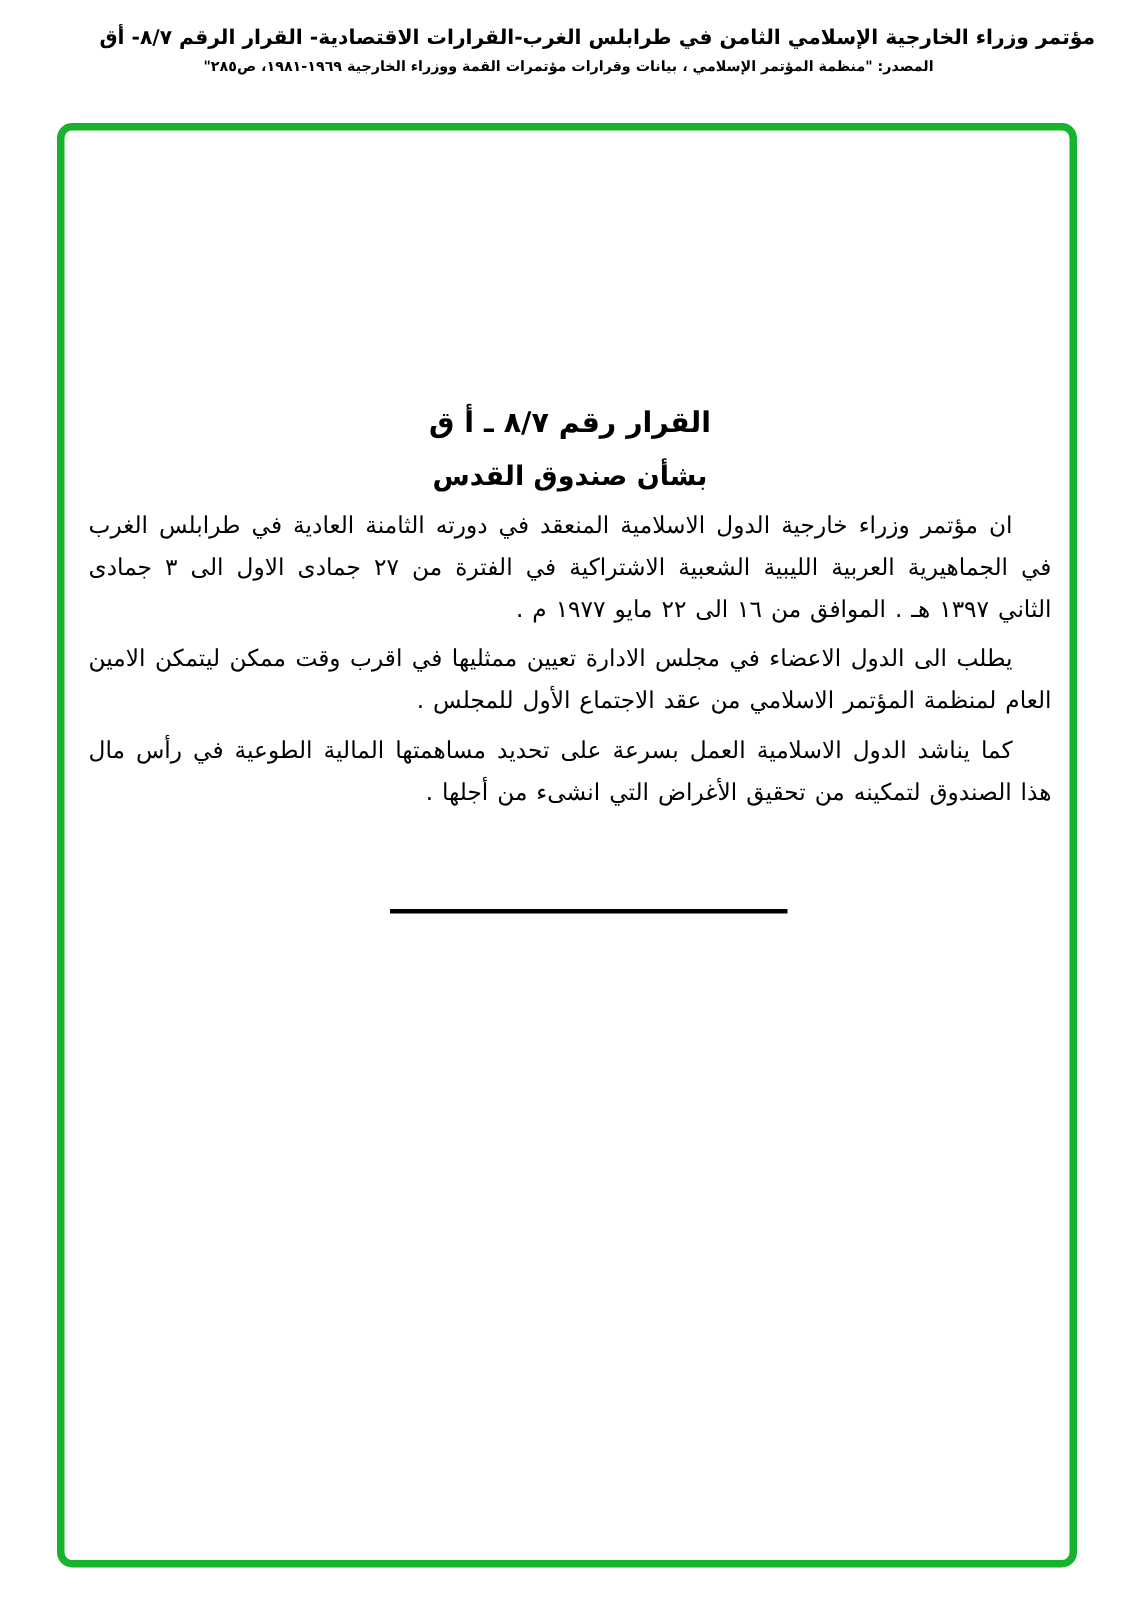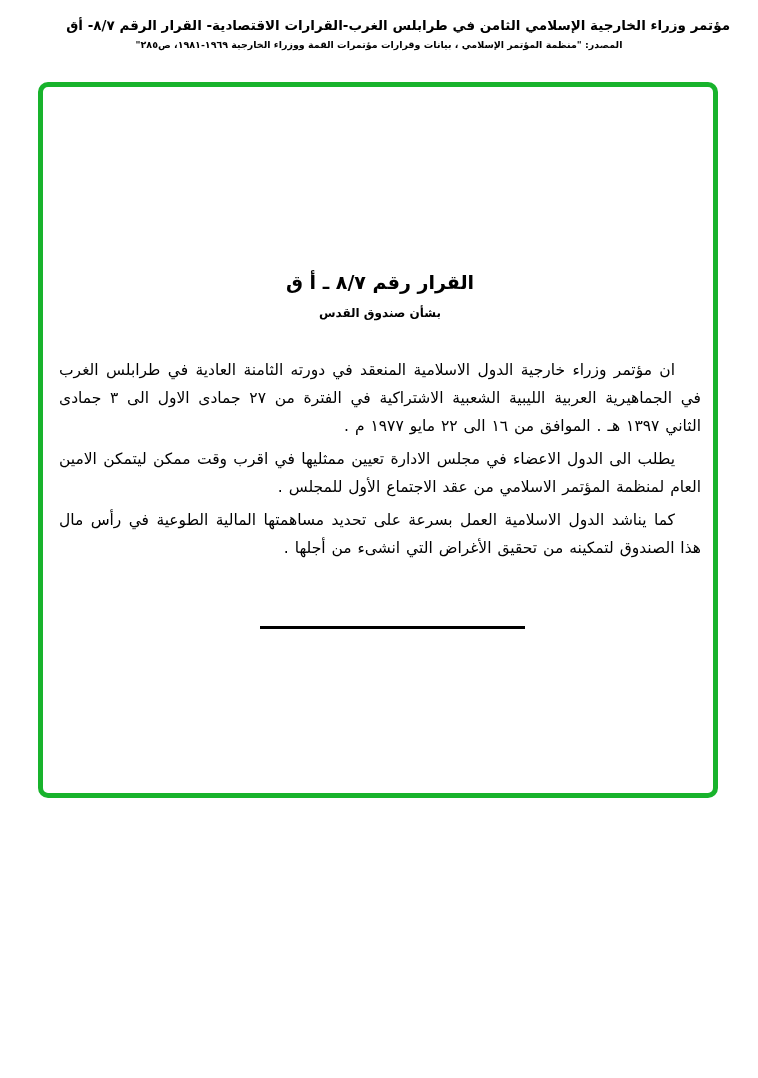"القرار رقم ٨/٧ ـ أ" .green-frame { height: 716px -> 963px }
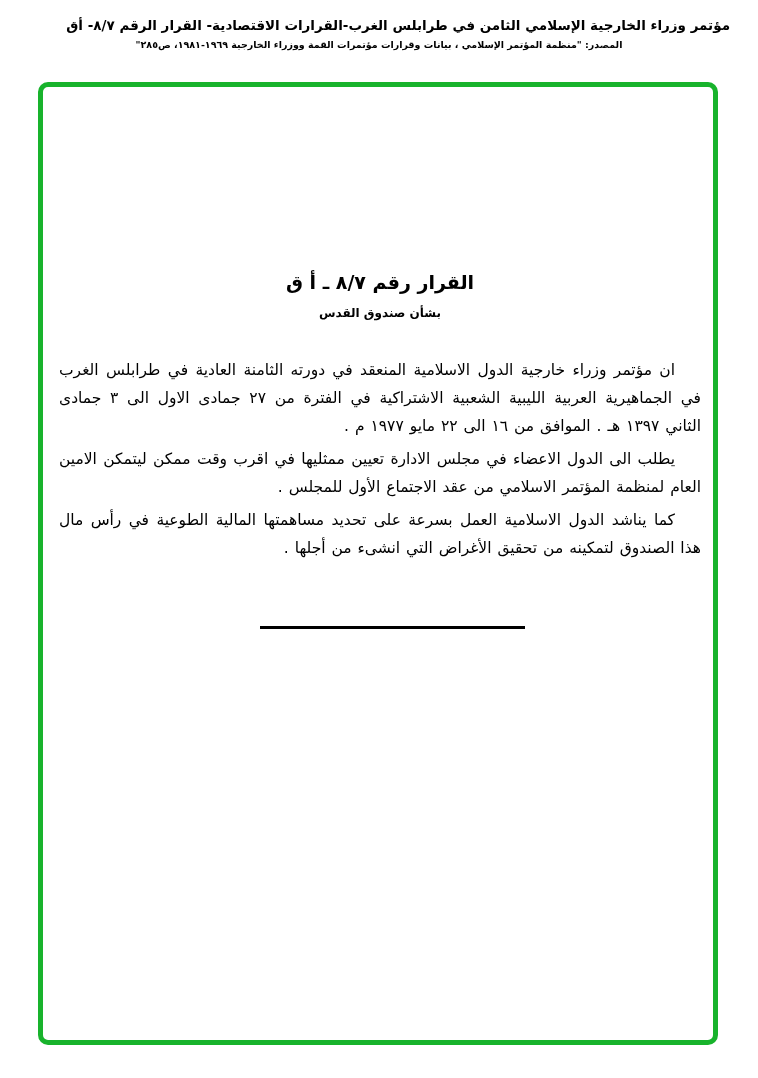"بشأن صندوق القدس" .doc-subtitle { font-size: 12px -> 18px }
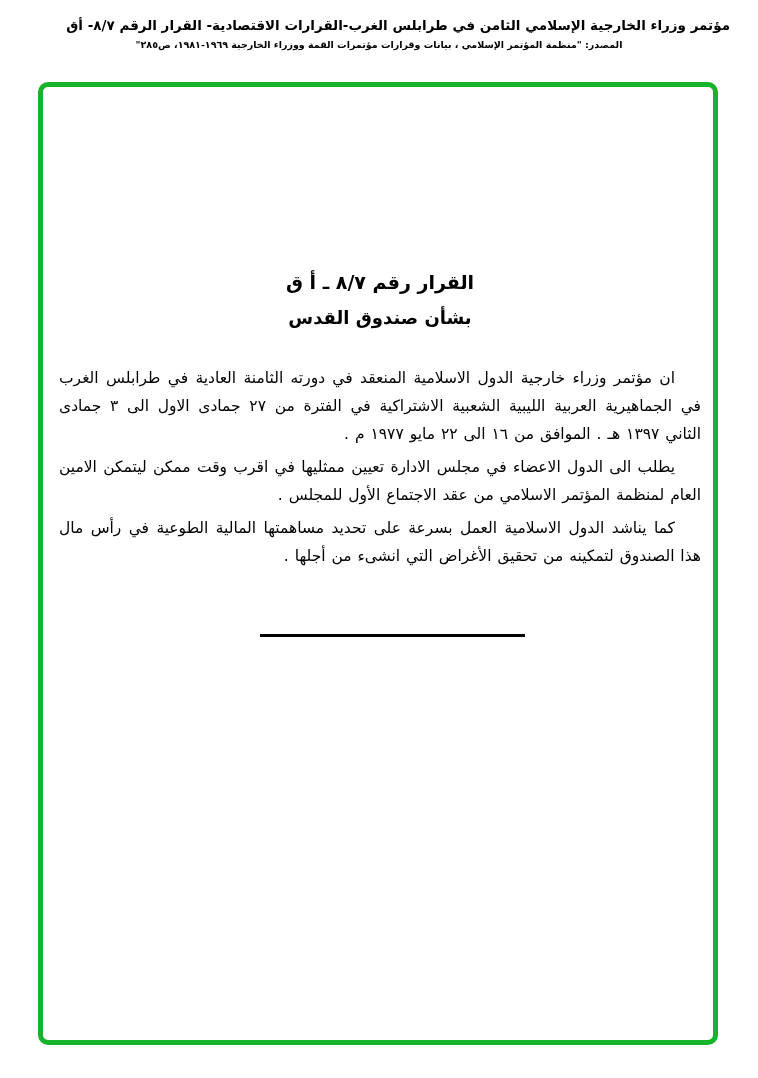"ان مؤتمر وزراء خارجية الدول" .resolution-body { margin-top: 35px -> 7px }
